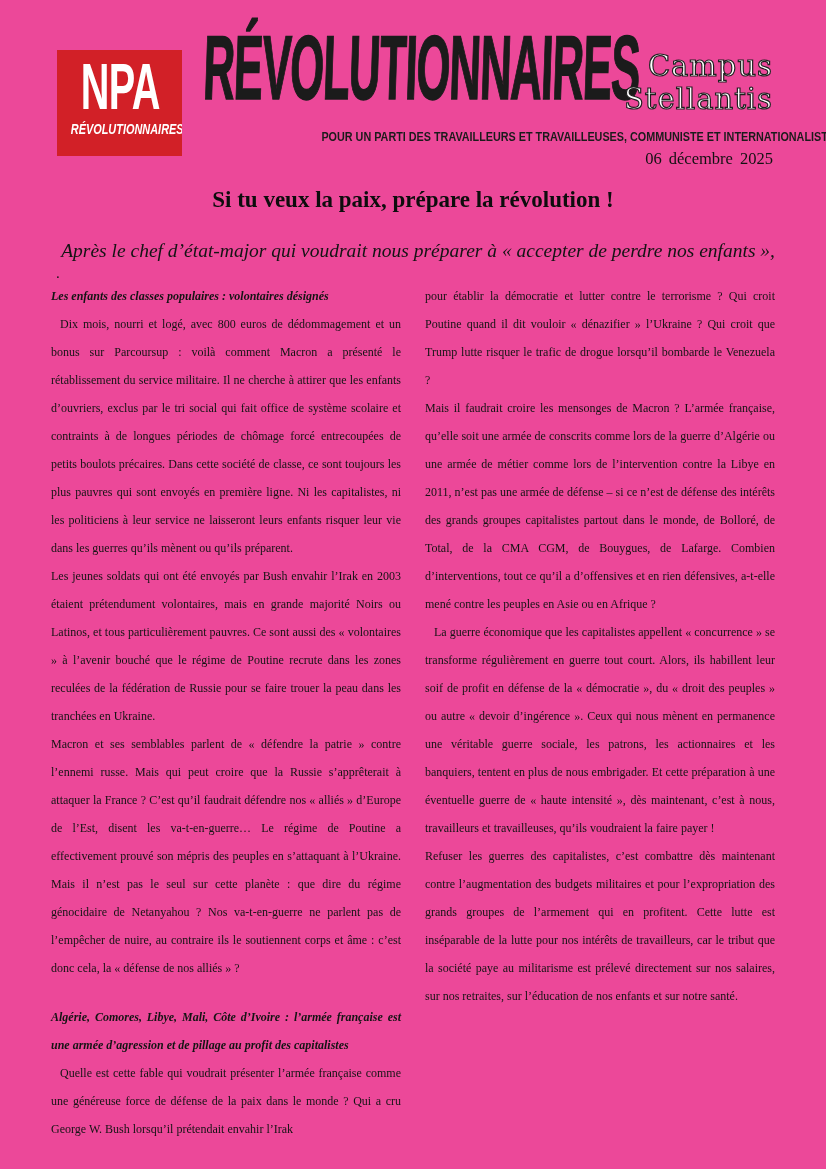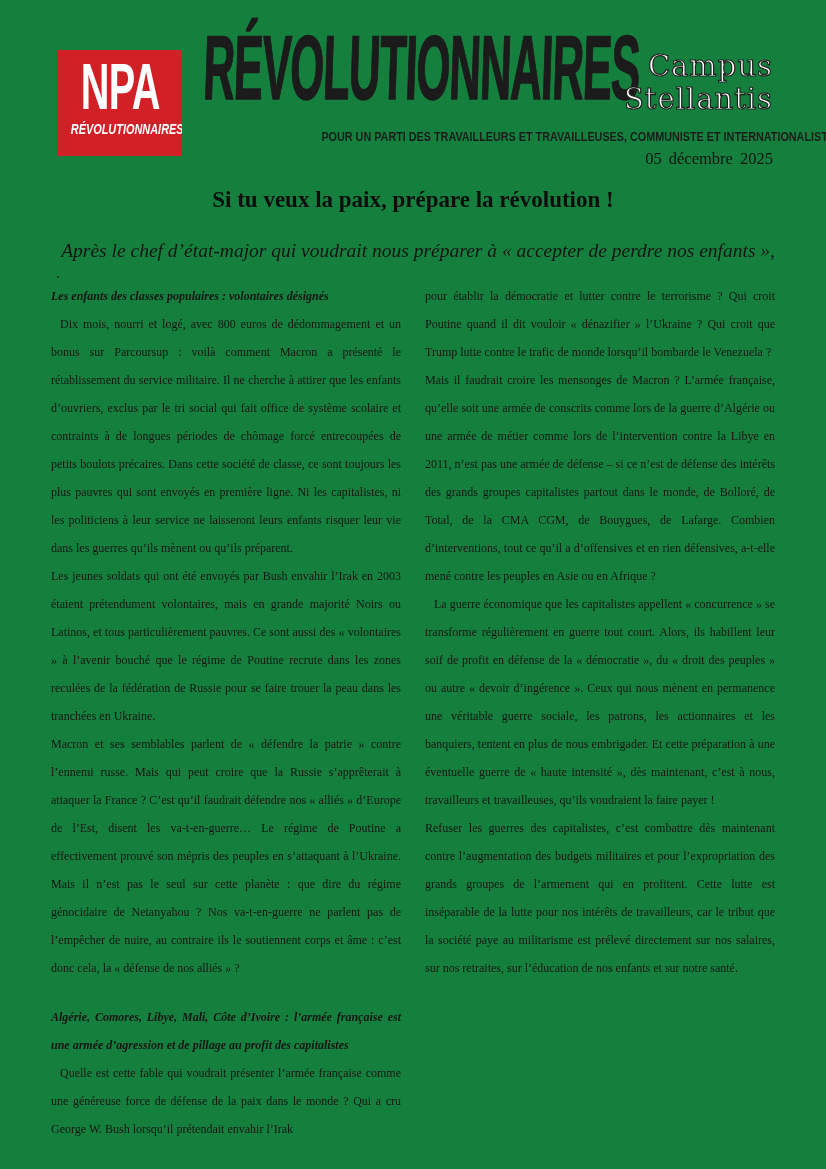"NPA" .page { background: #15803d -> #ec4899 }
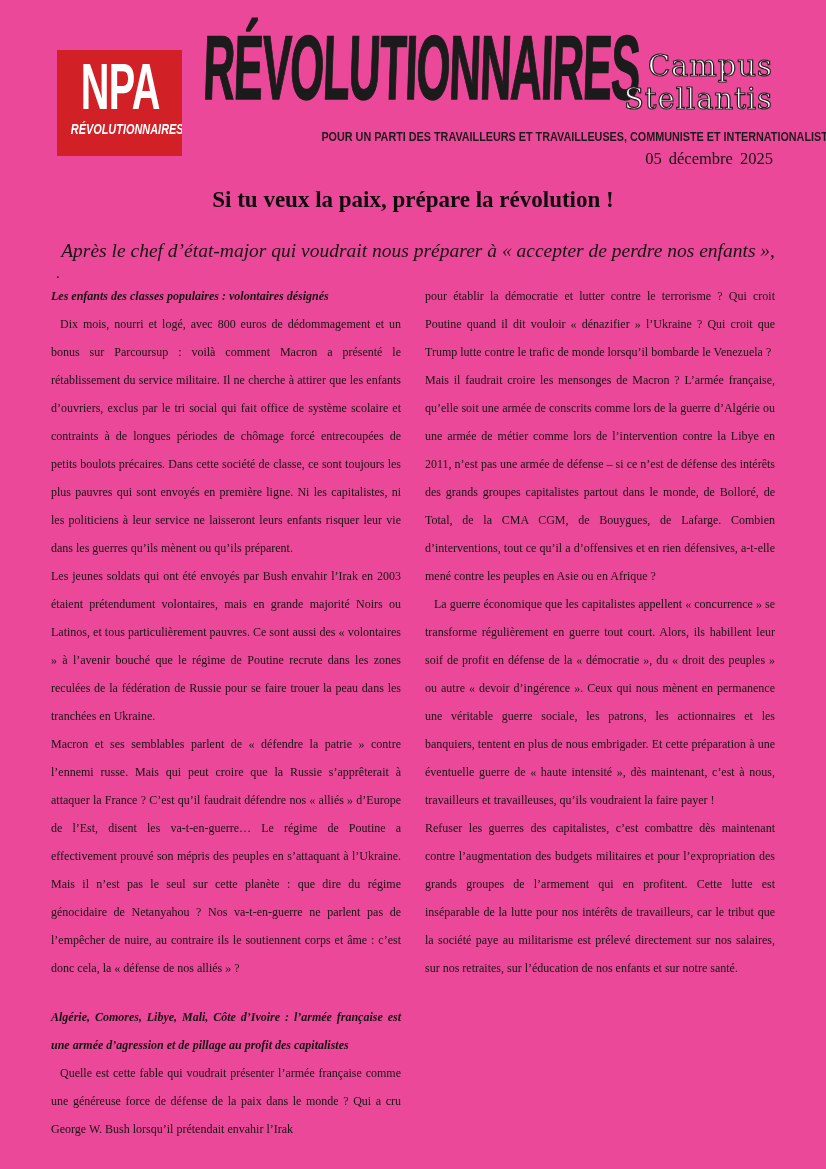"05 décembre 2025" div.issue-date { text: 05 -> 06 }
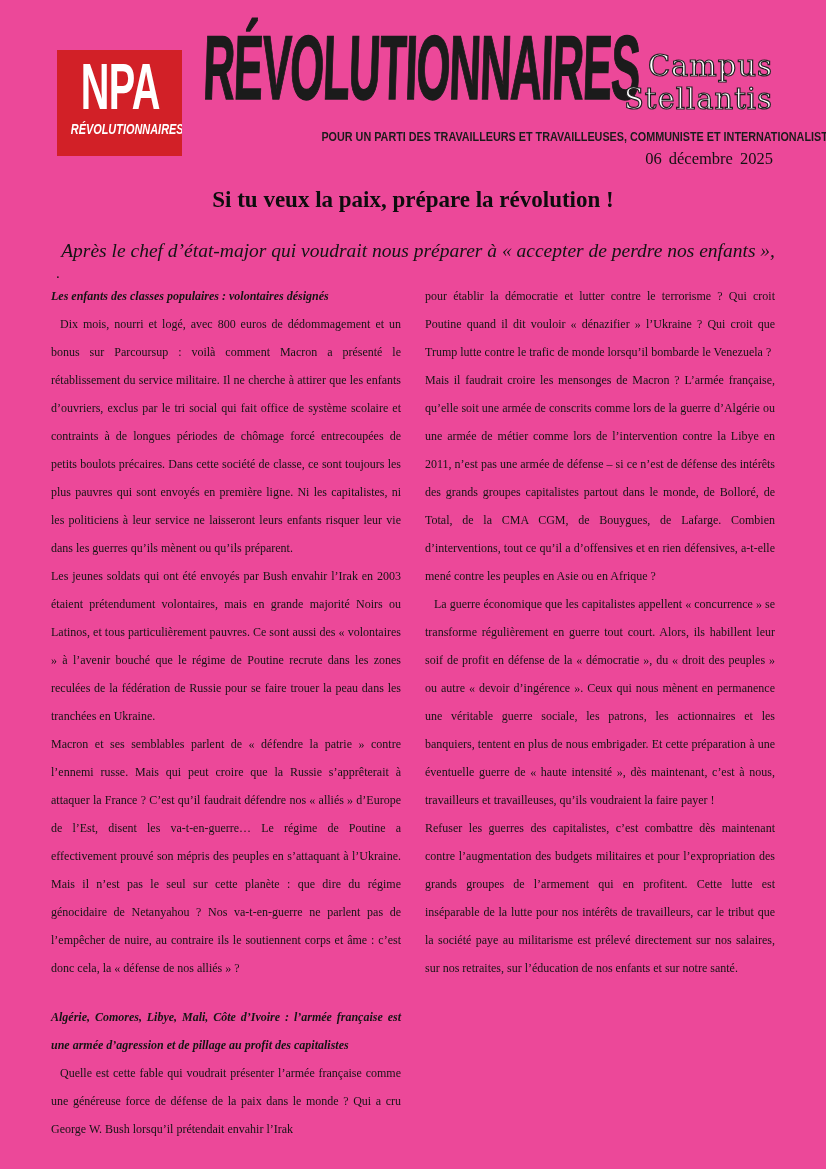"pour établir la démocratie et" p { text: contre le trafic de monde -> risquer le trafic de drogue }
